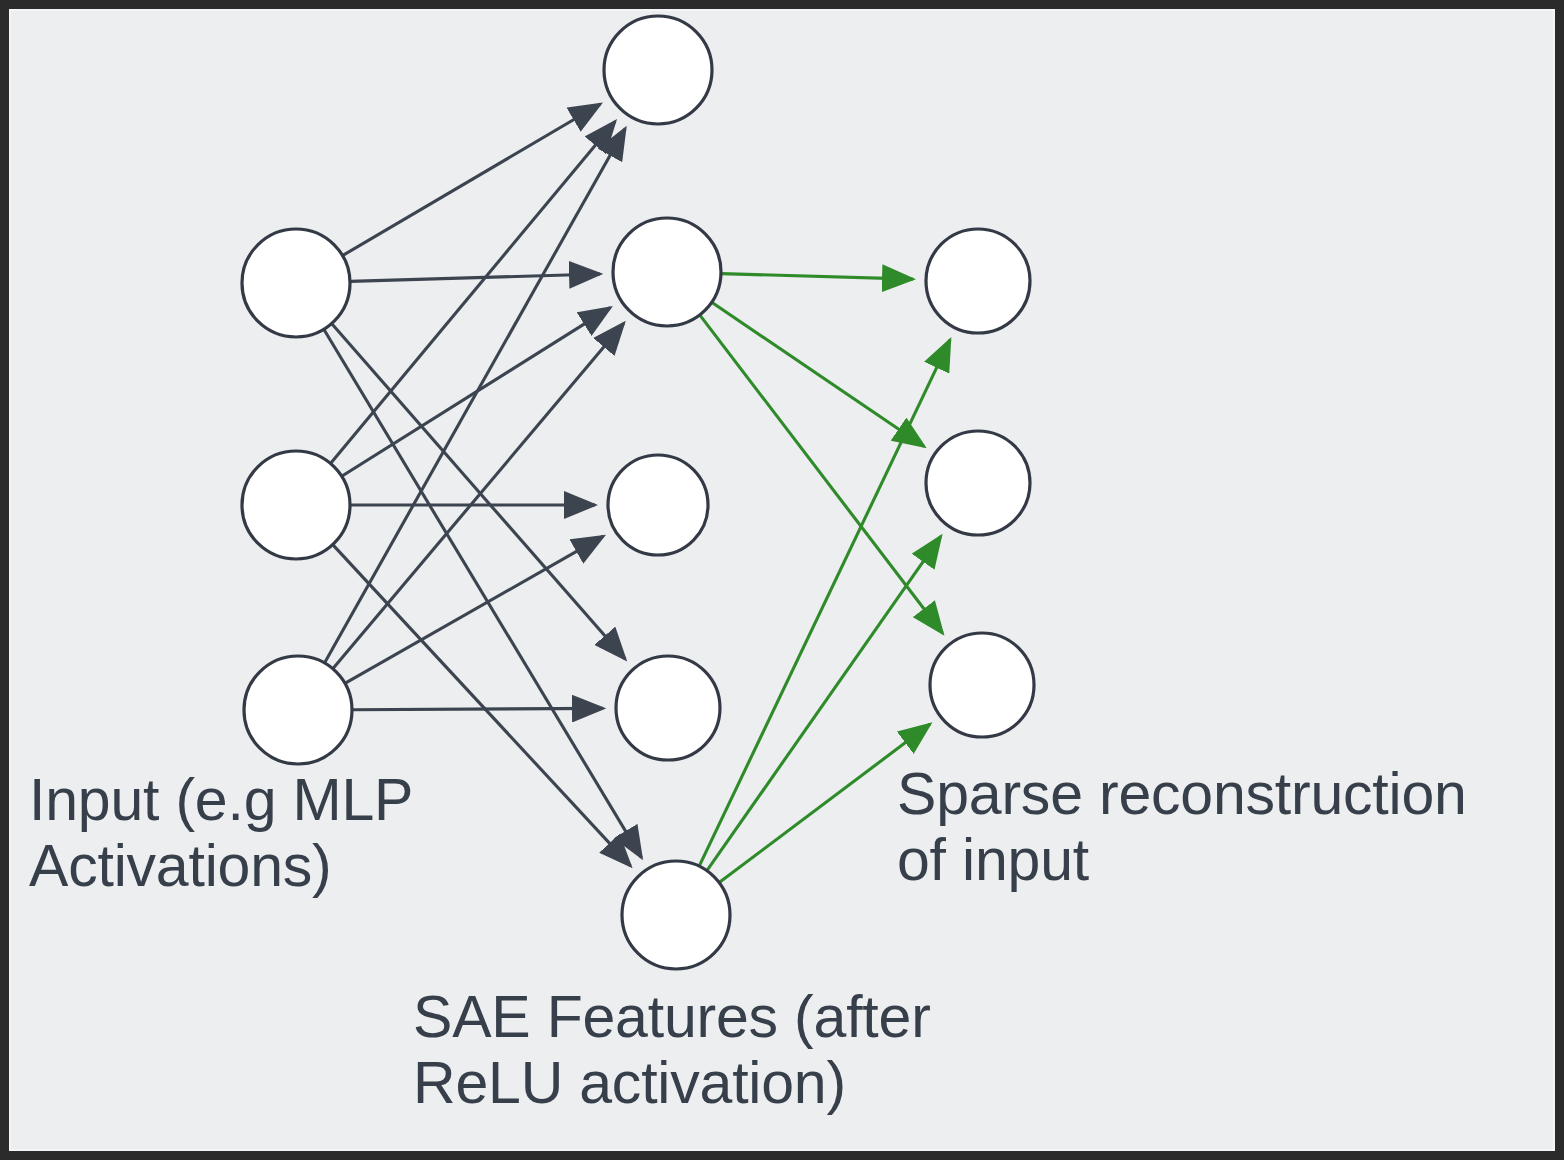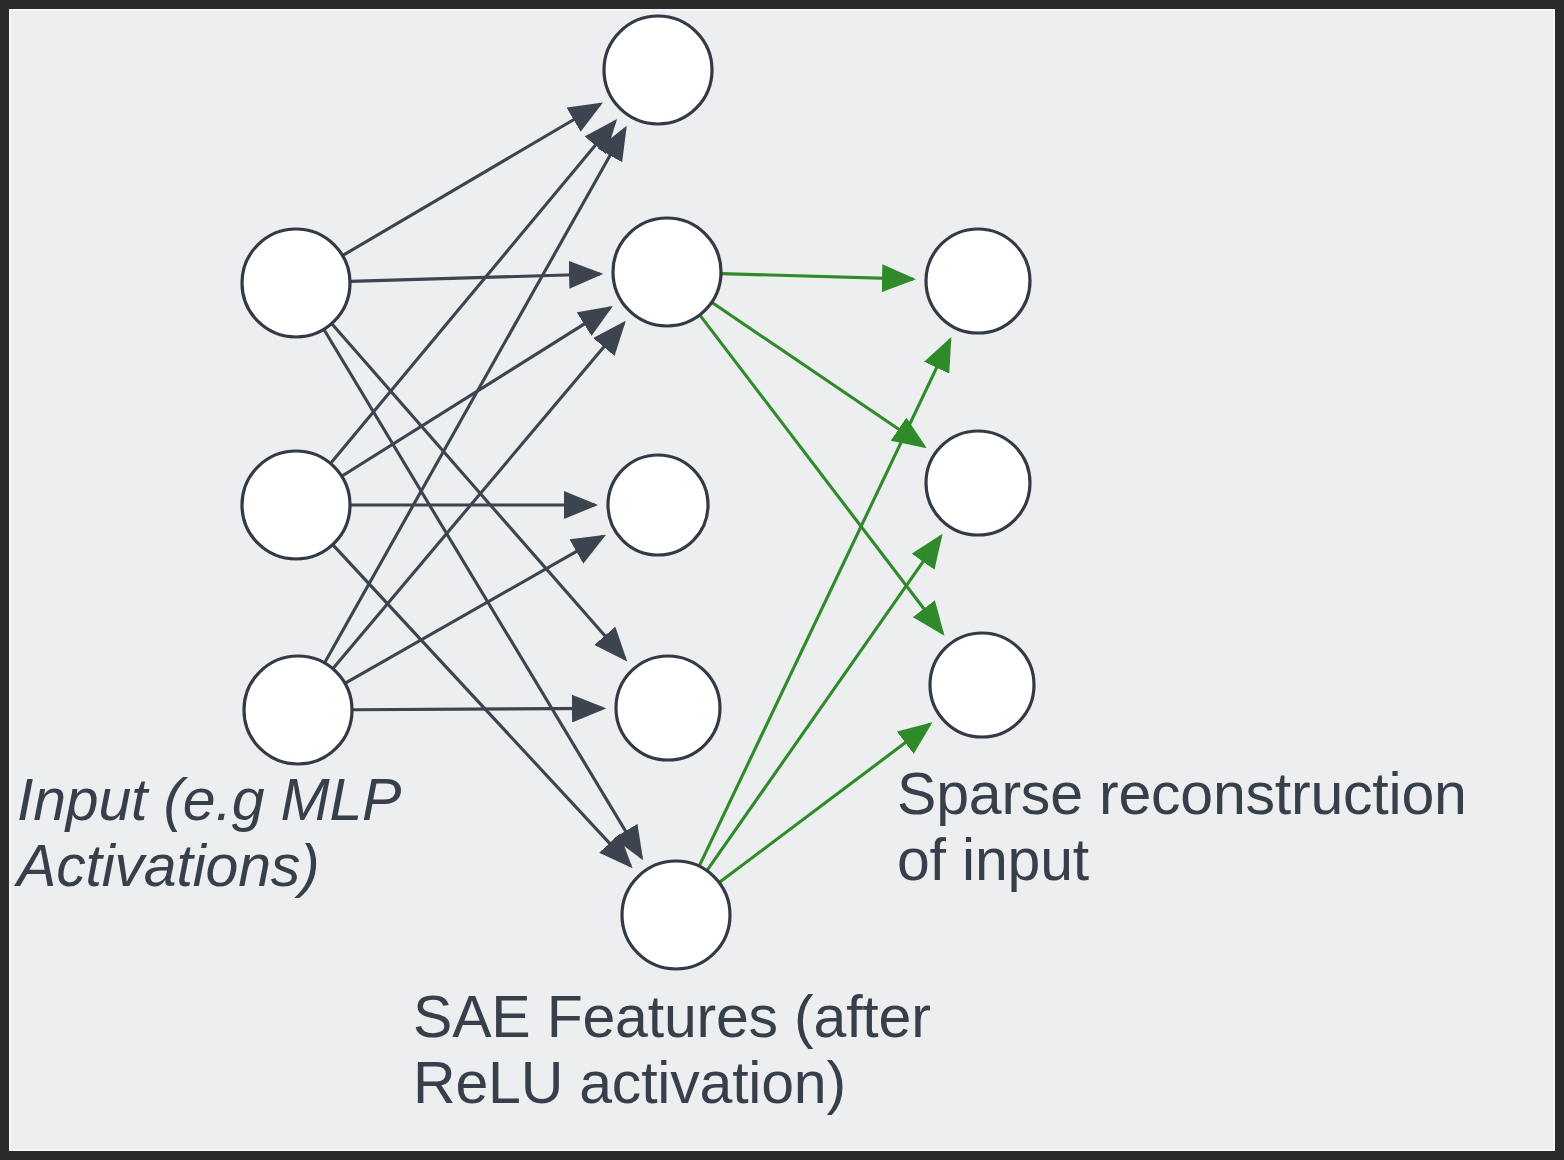"Input (e.g MLP" #cap-input { font-style: italic -> none; left: 8px -> 20px }
